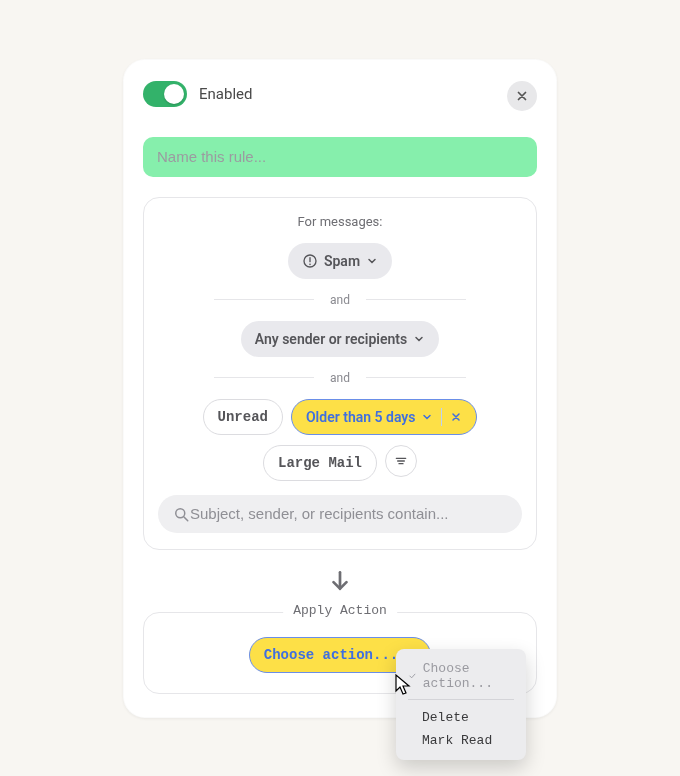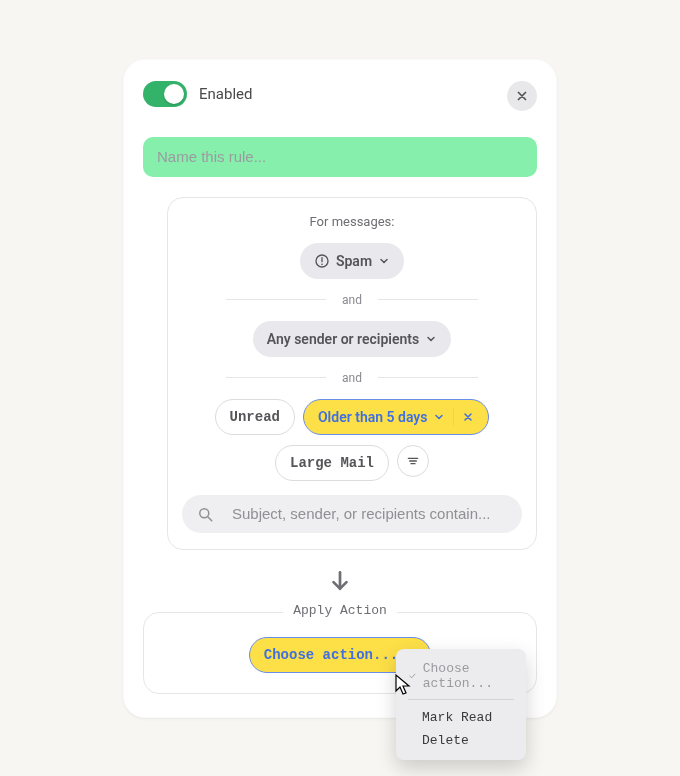"For messages:" .section { margin-left: 24px -> none }
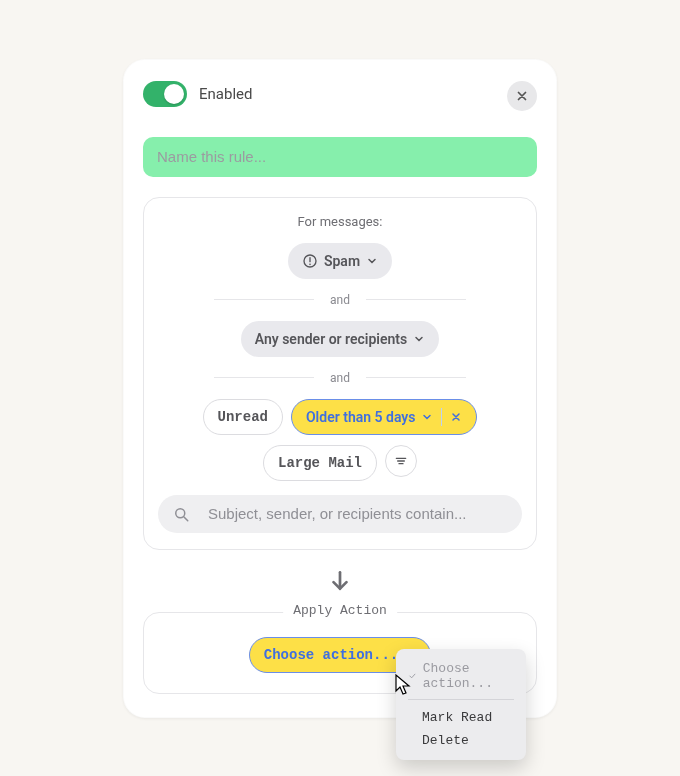"Subject, sender, or recipients" .search-field { gap: 18px -> 0 }
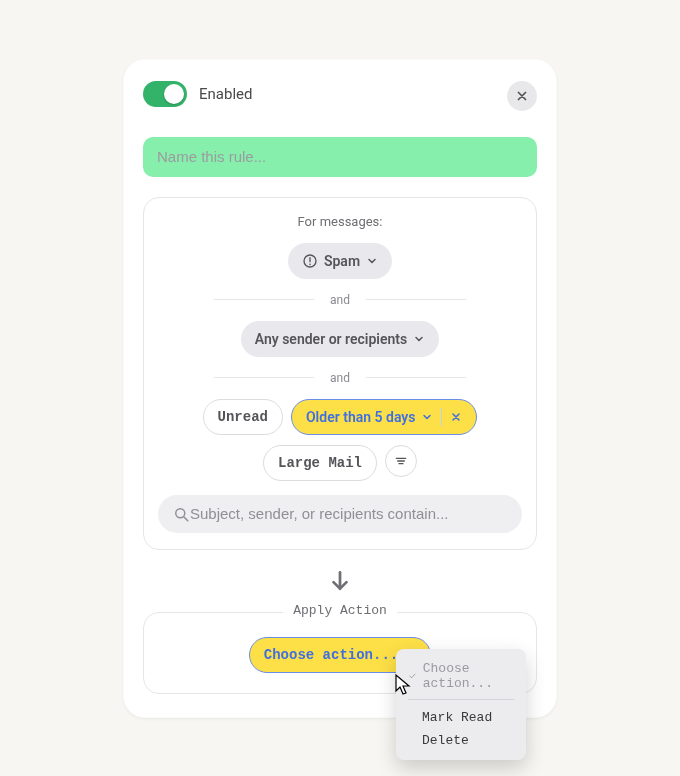"Mark Read" div.popup-item { order: before "Delete" -> after "Delete" }
